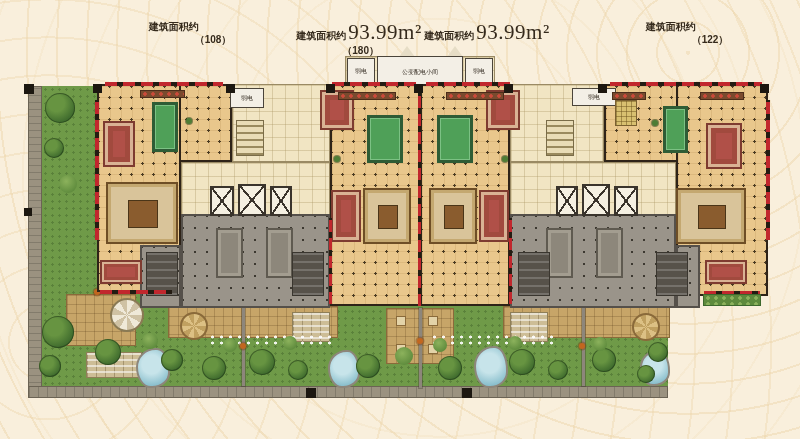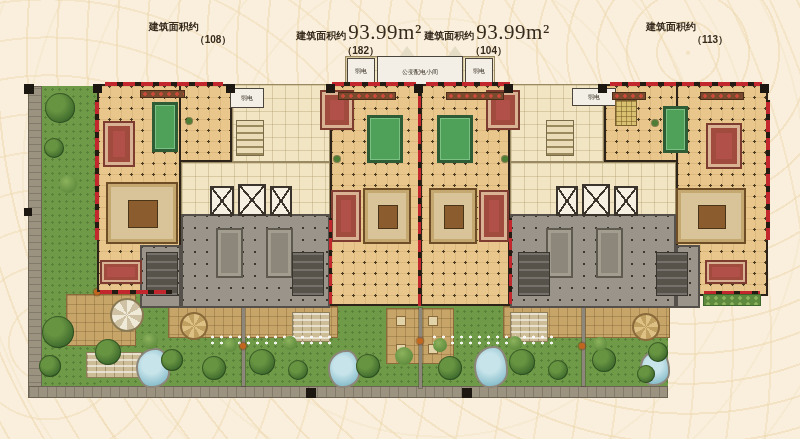"（113）" div.al-code { text: 113 -> 122 }
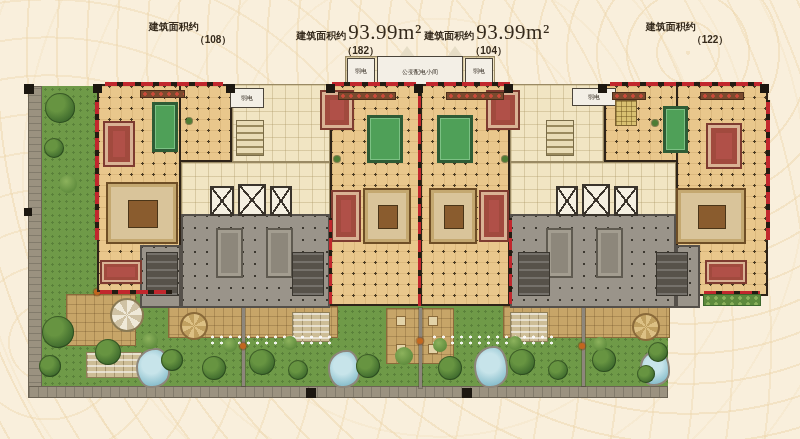"（182）" div.al-code { text: 182 -> 180 }
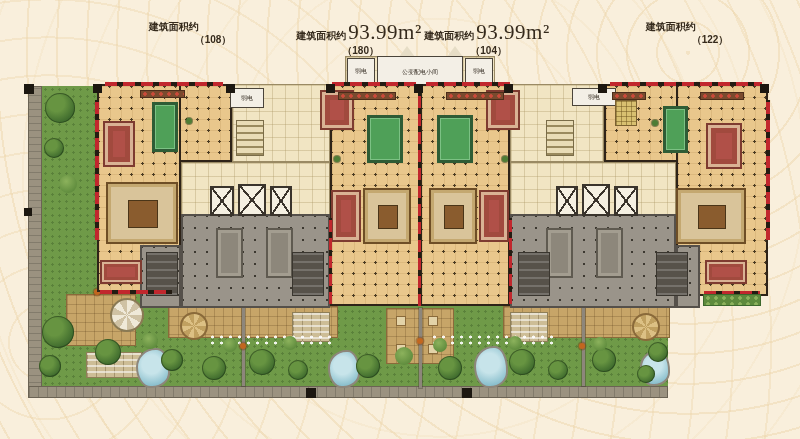"（104）" div.al-code { html: <div>（104）</div> -> none }
